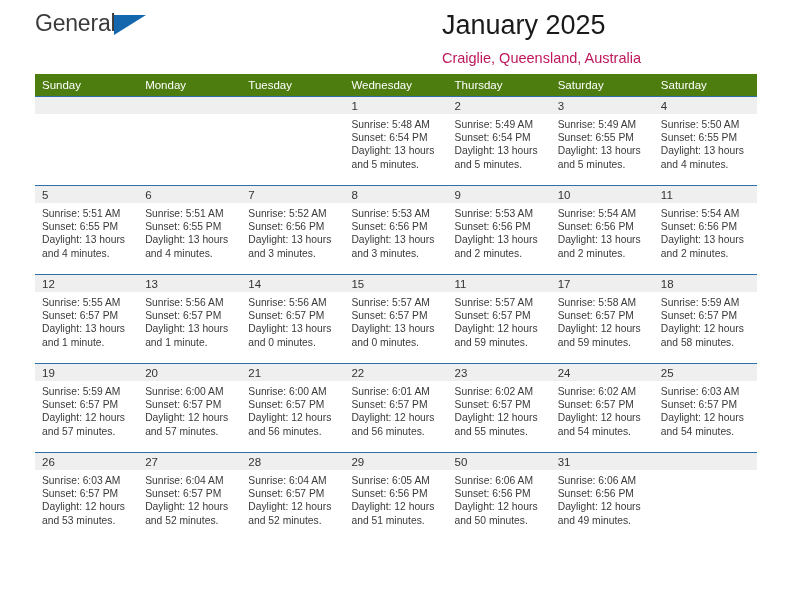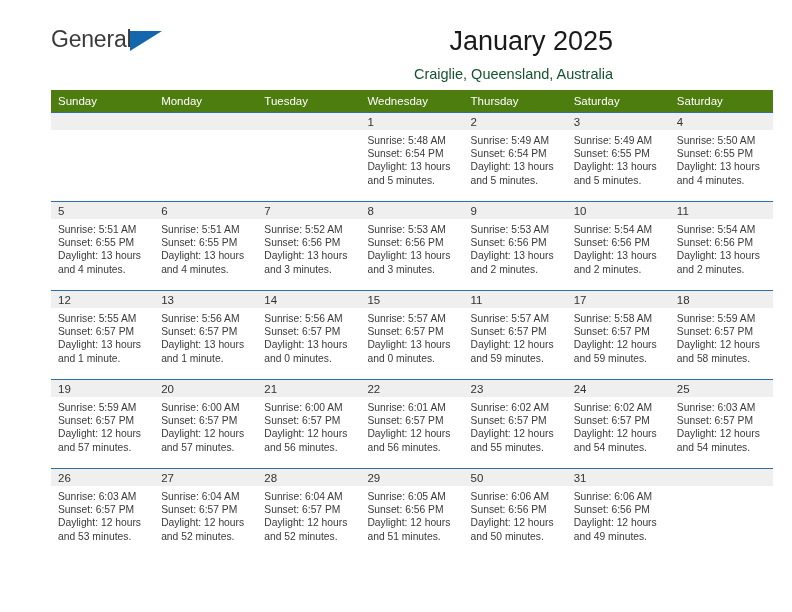"General" .page { padding: 16px -> 0 }
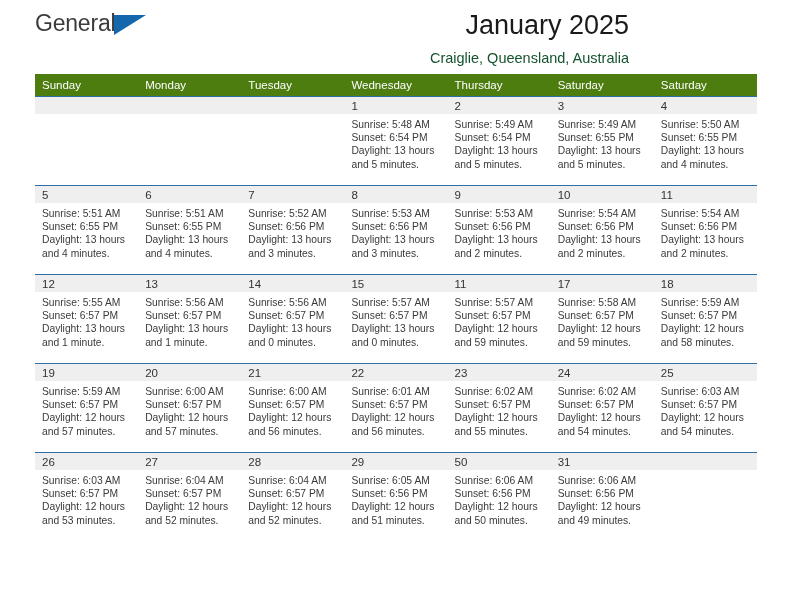"January 2025" .title-block { right: 12px -> 0; text-align: right -> none }
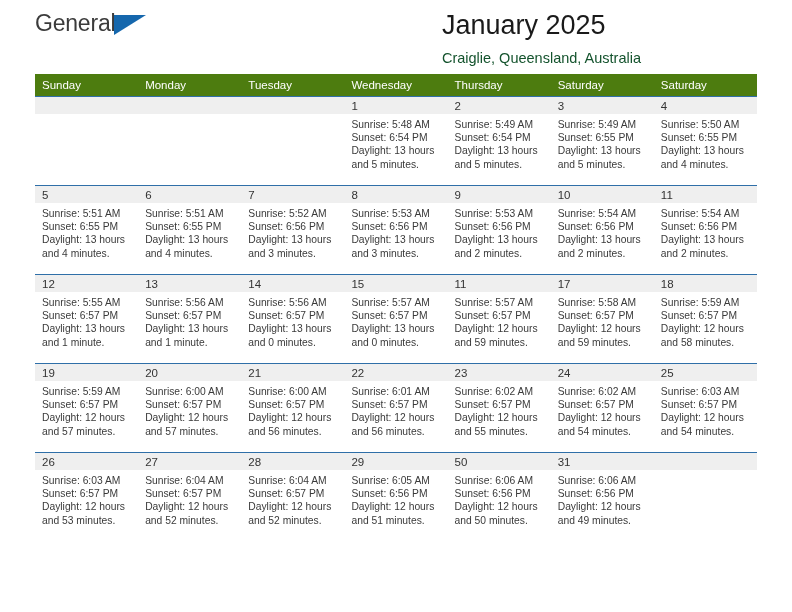"Craiglie, Queensland, Australia" .cal-subtitle { color: #14532d -> #be185d }
